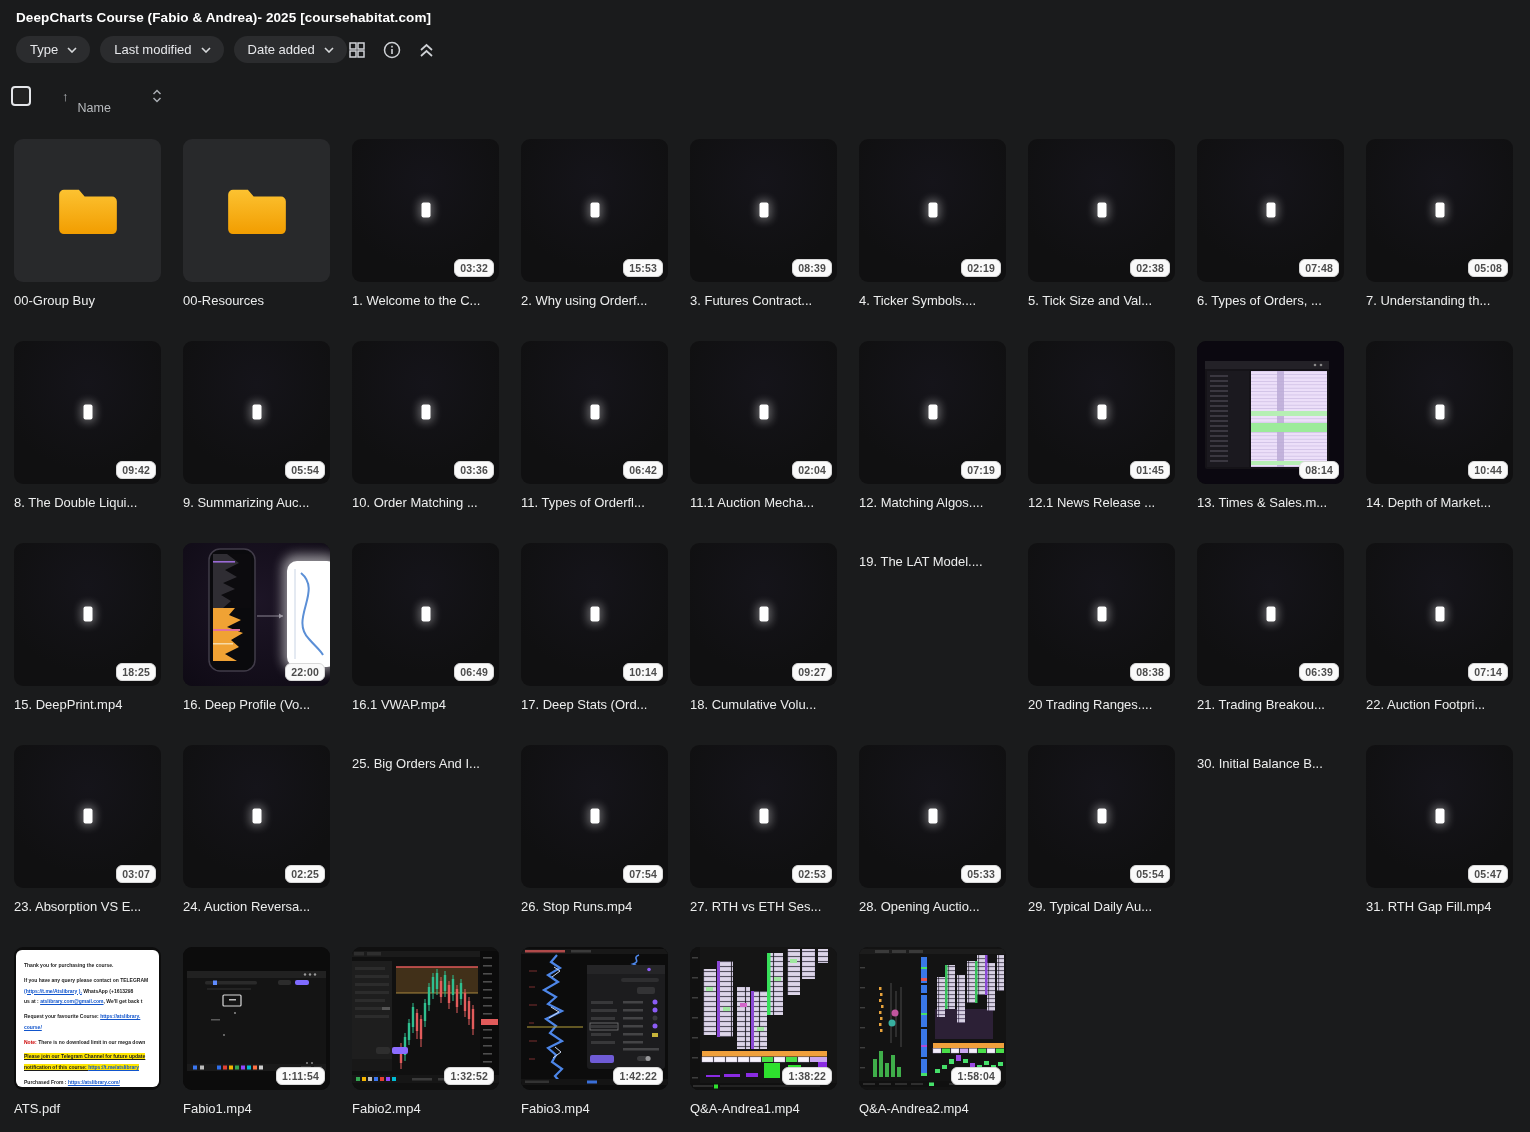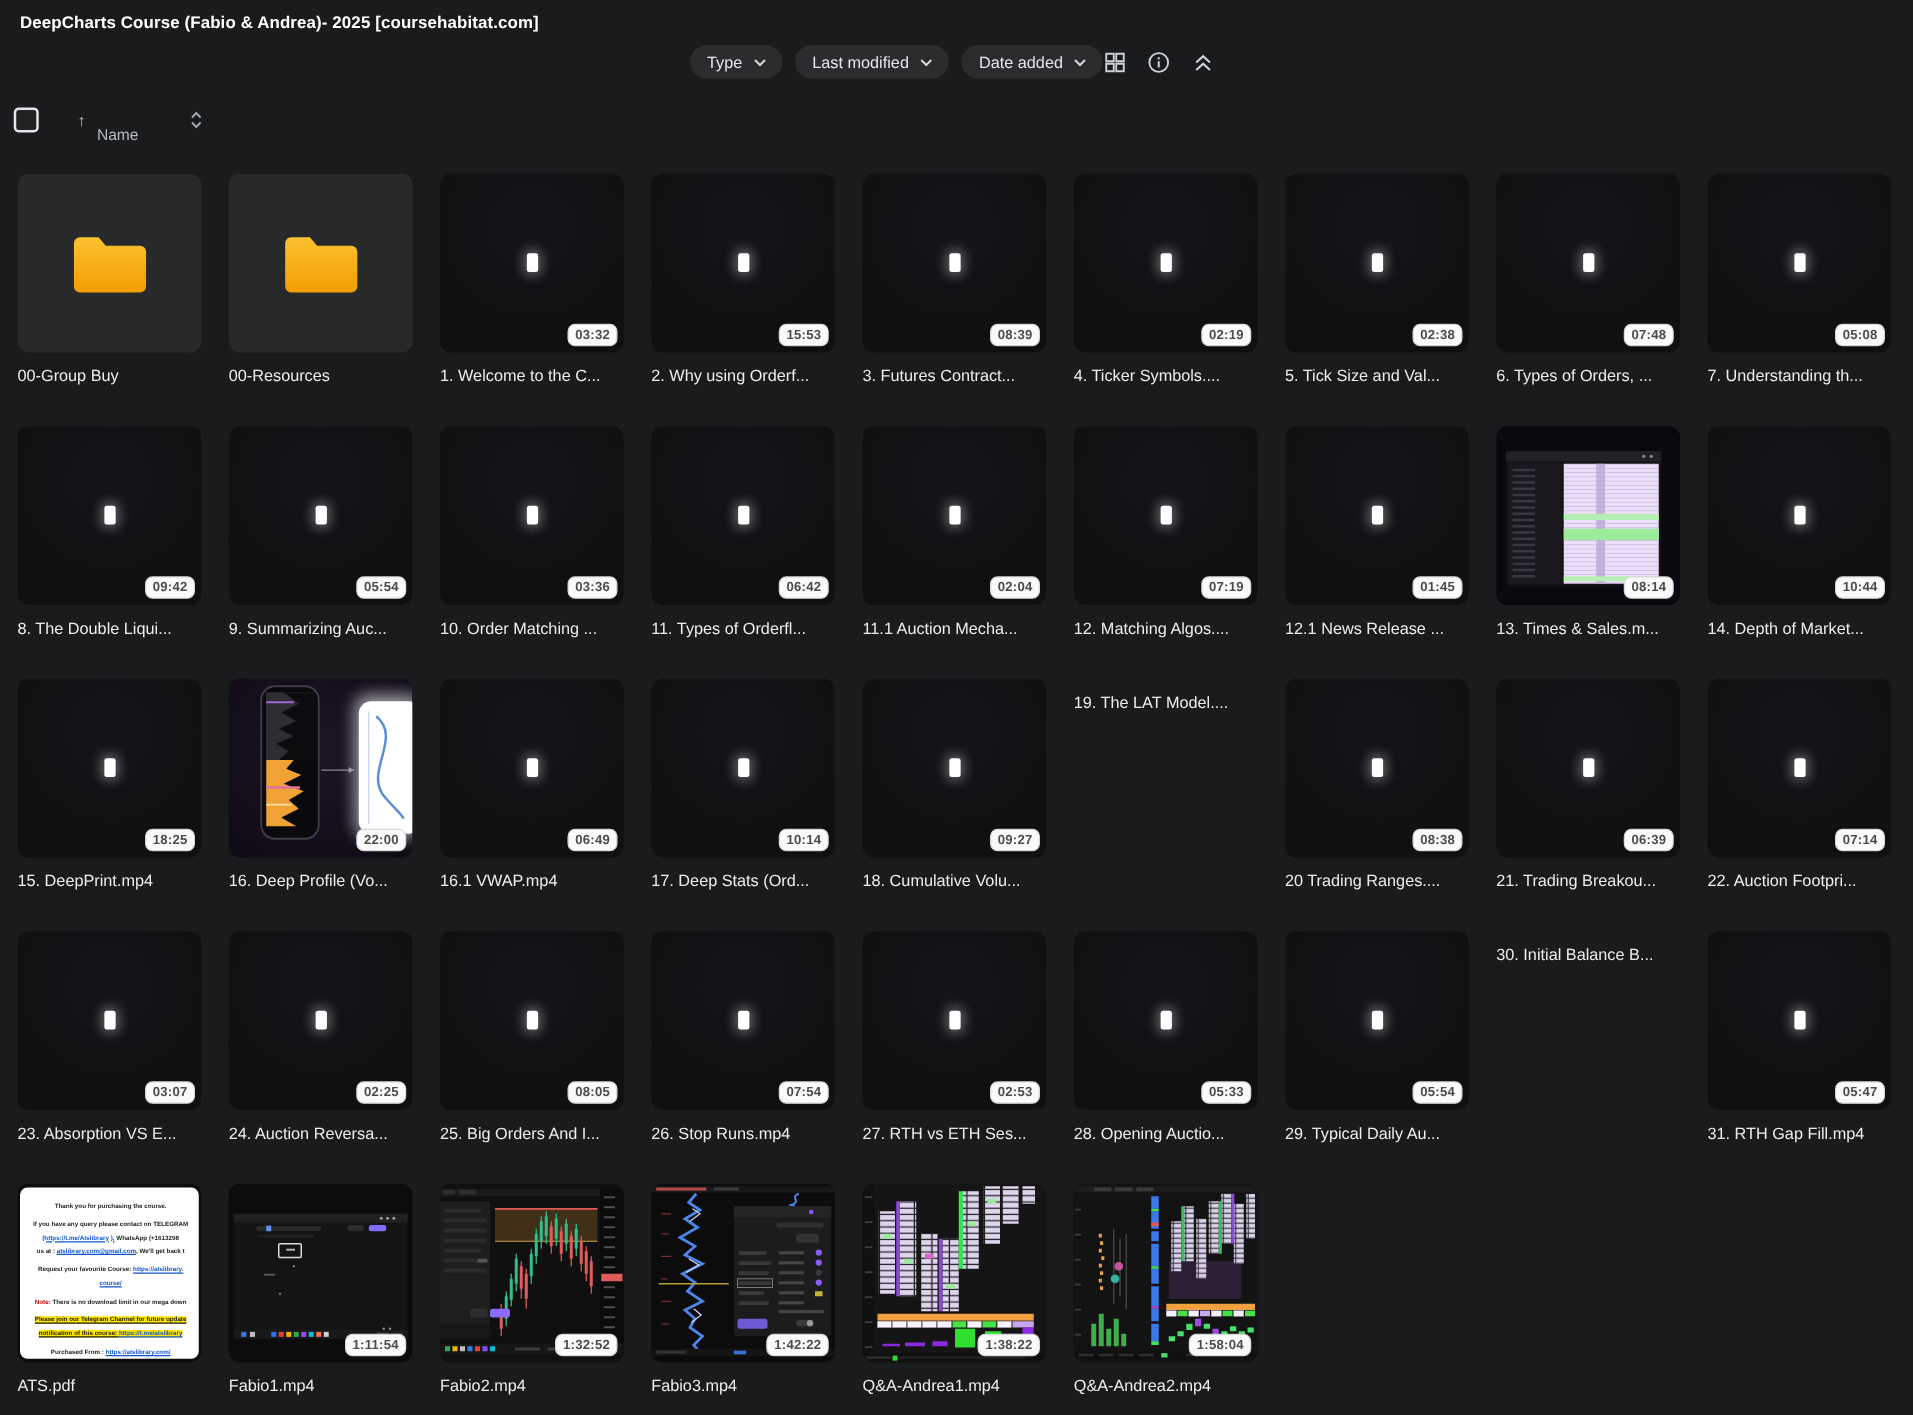"Type" .controls { justify-content: center -> flex-start }
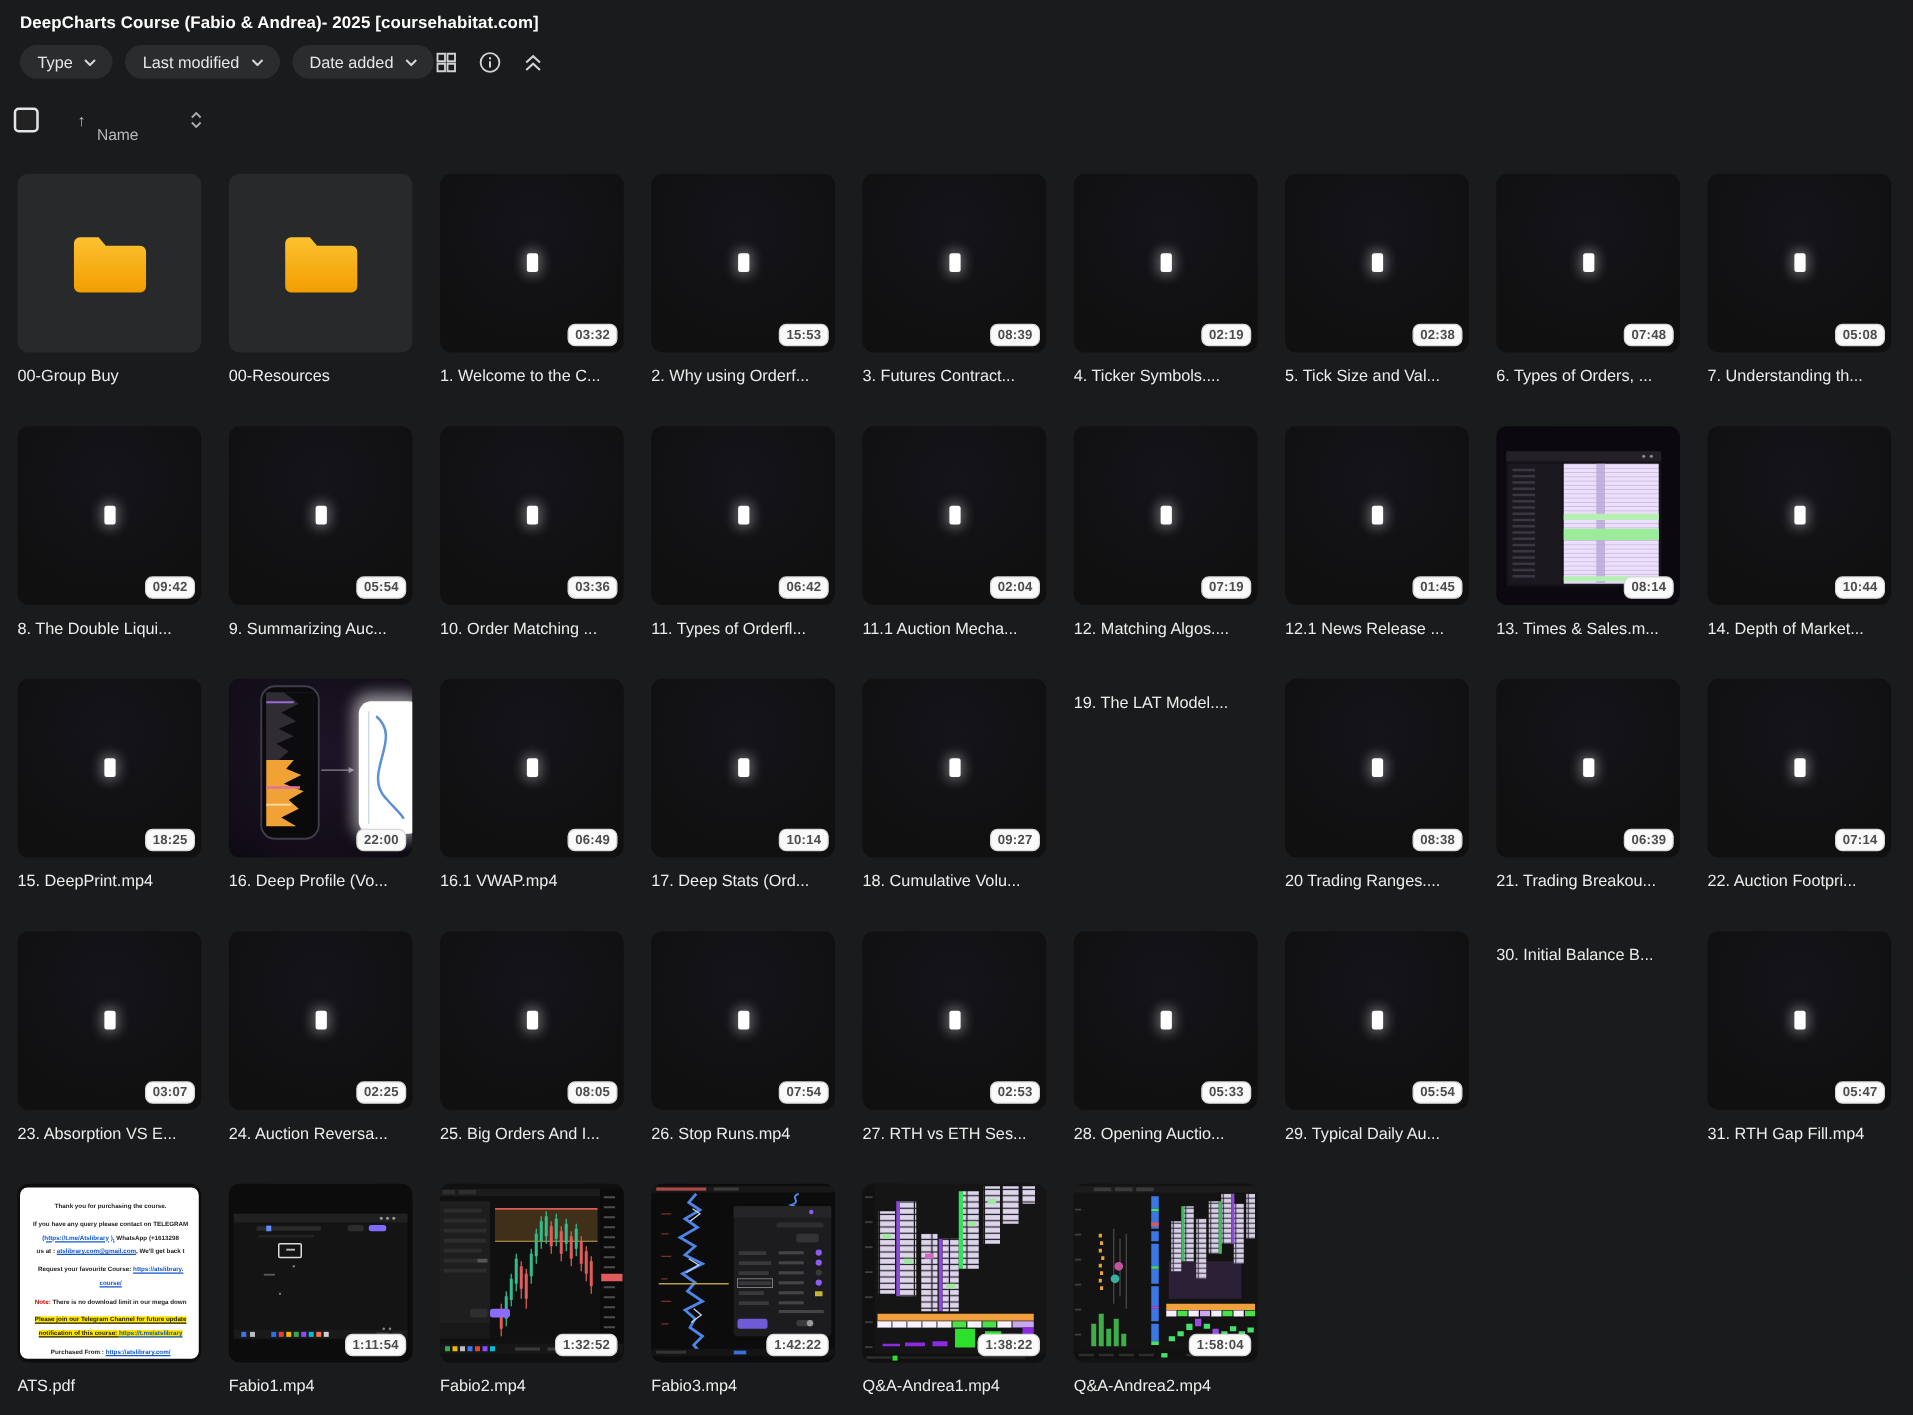"03:32" .thumb { text-align: center -> none }
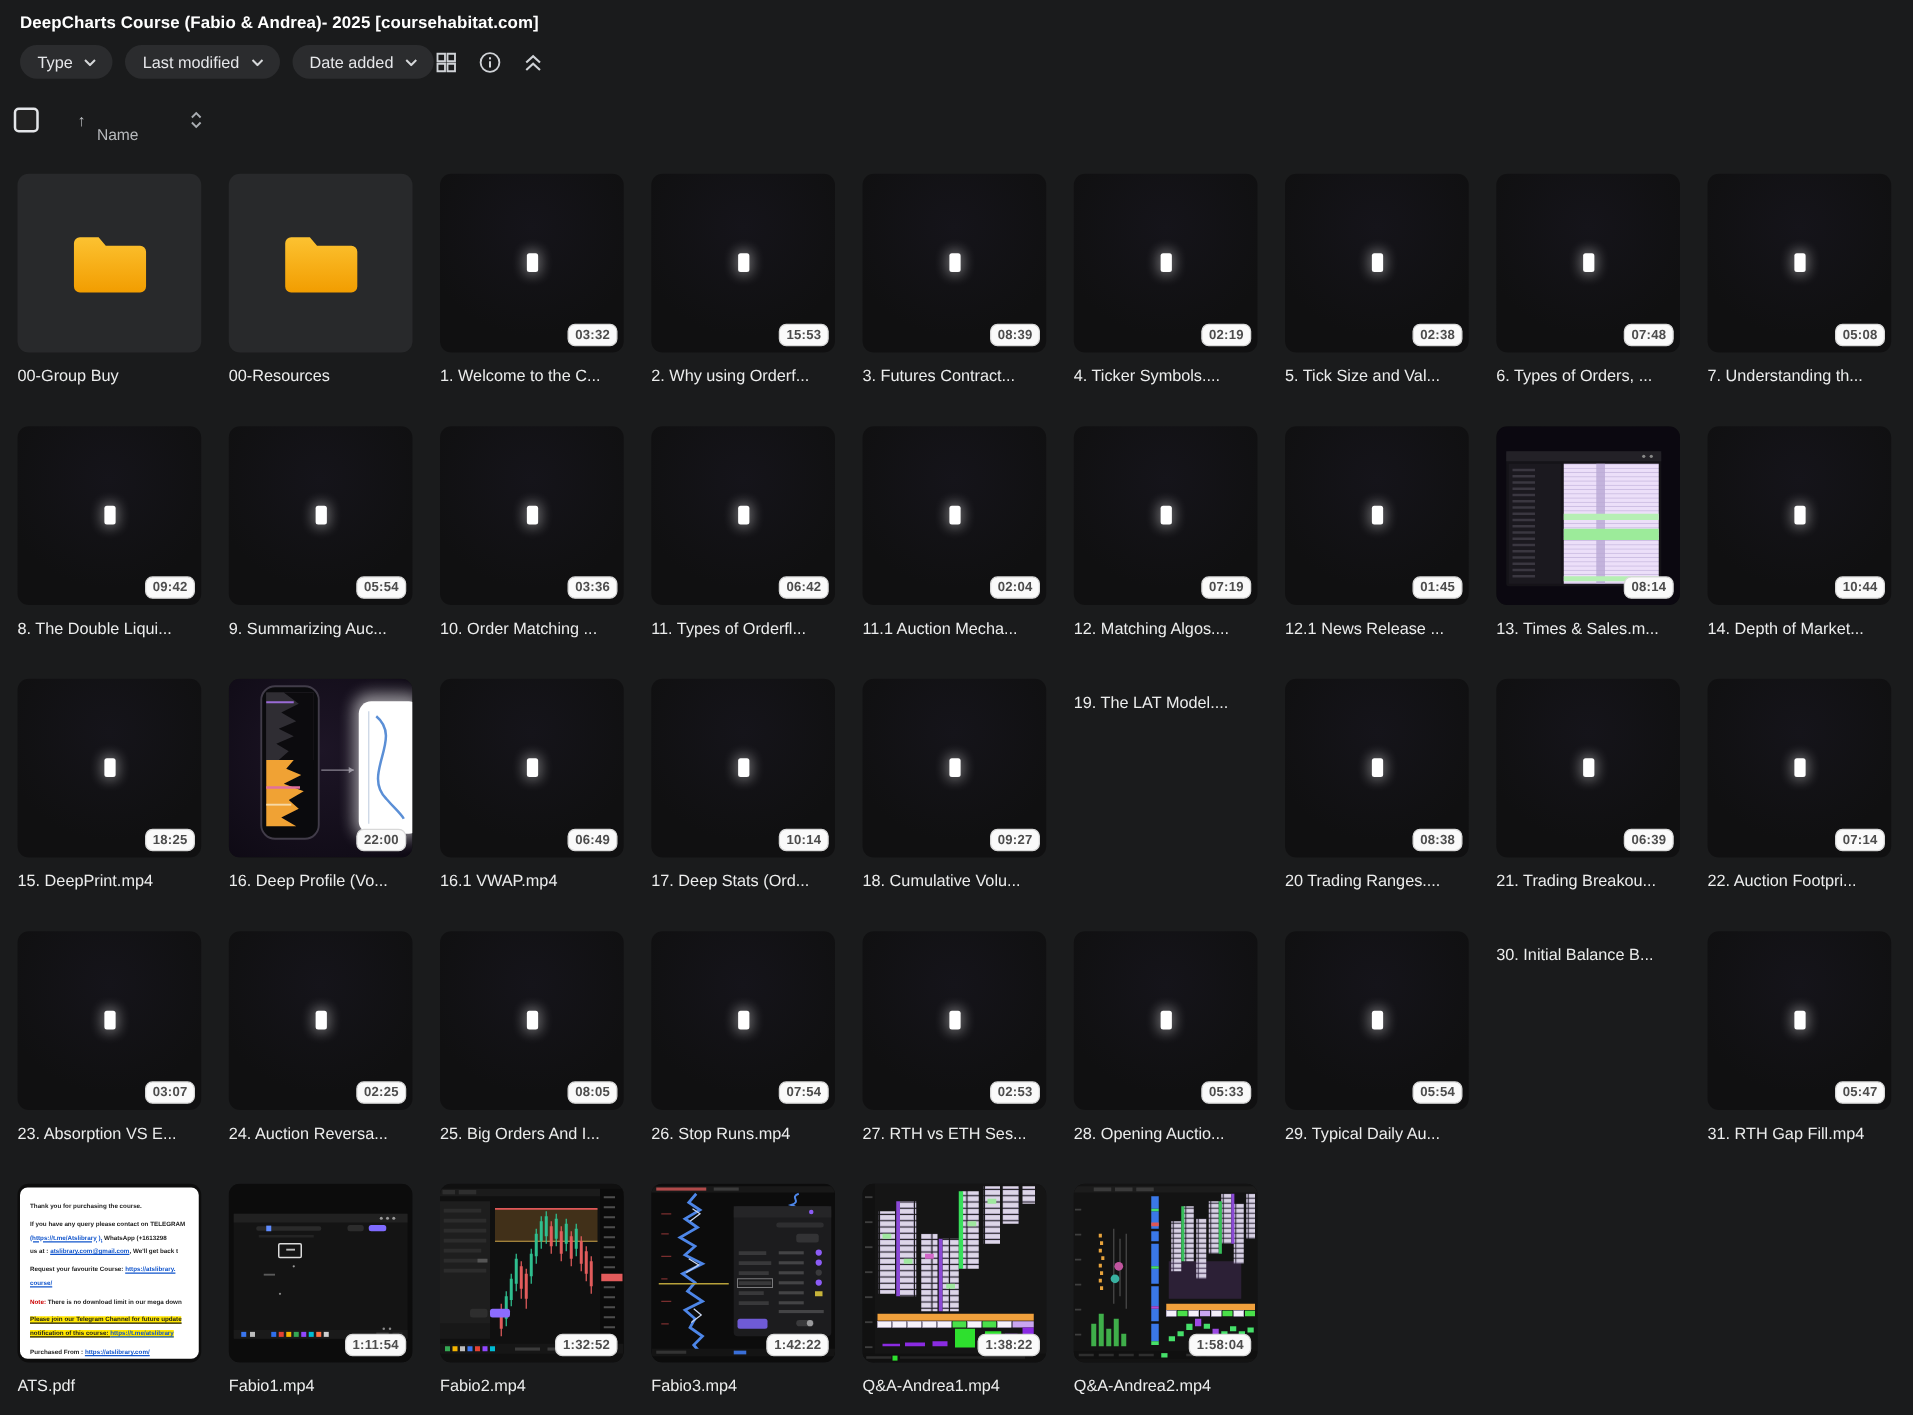"08:05" div.thumb { html: <div> <span></span> <span>08:05</span> </div> -> none }
